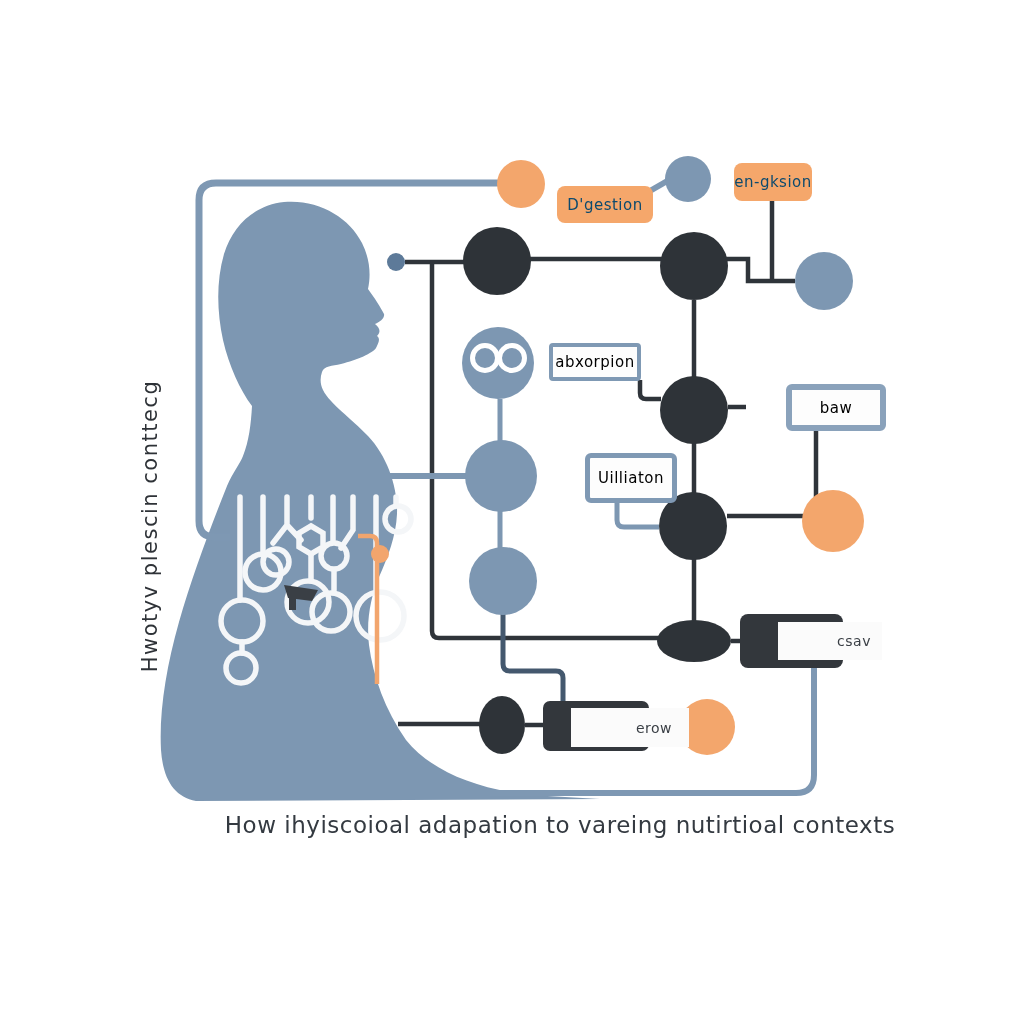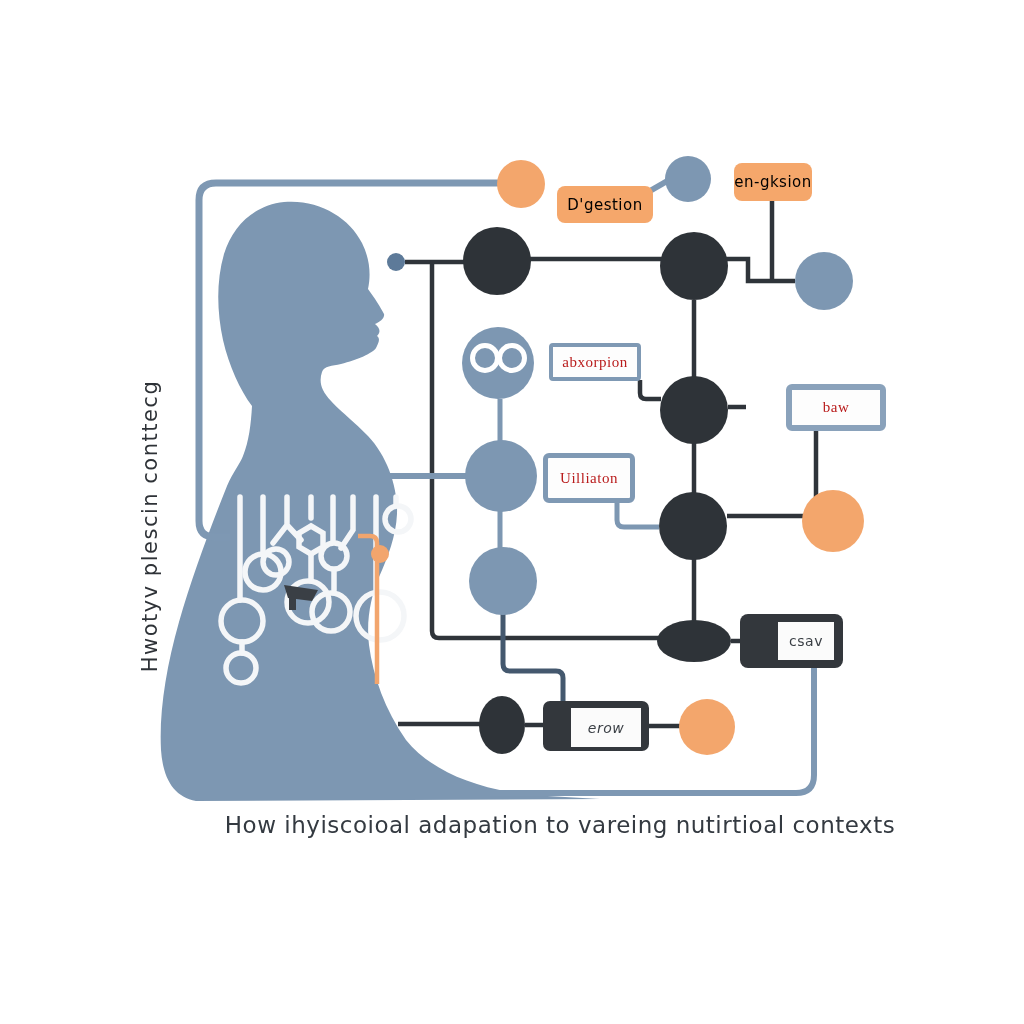"en-gksion" .box-orange { color: #000000 -> #0c4a6e }
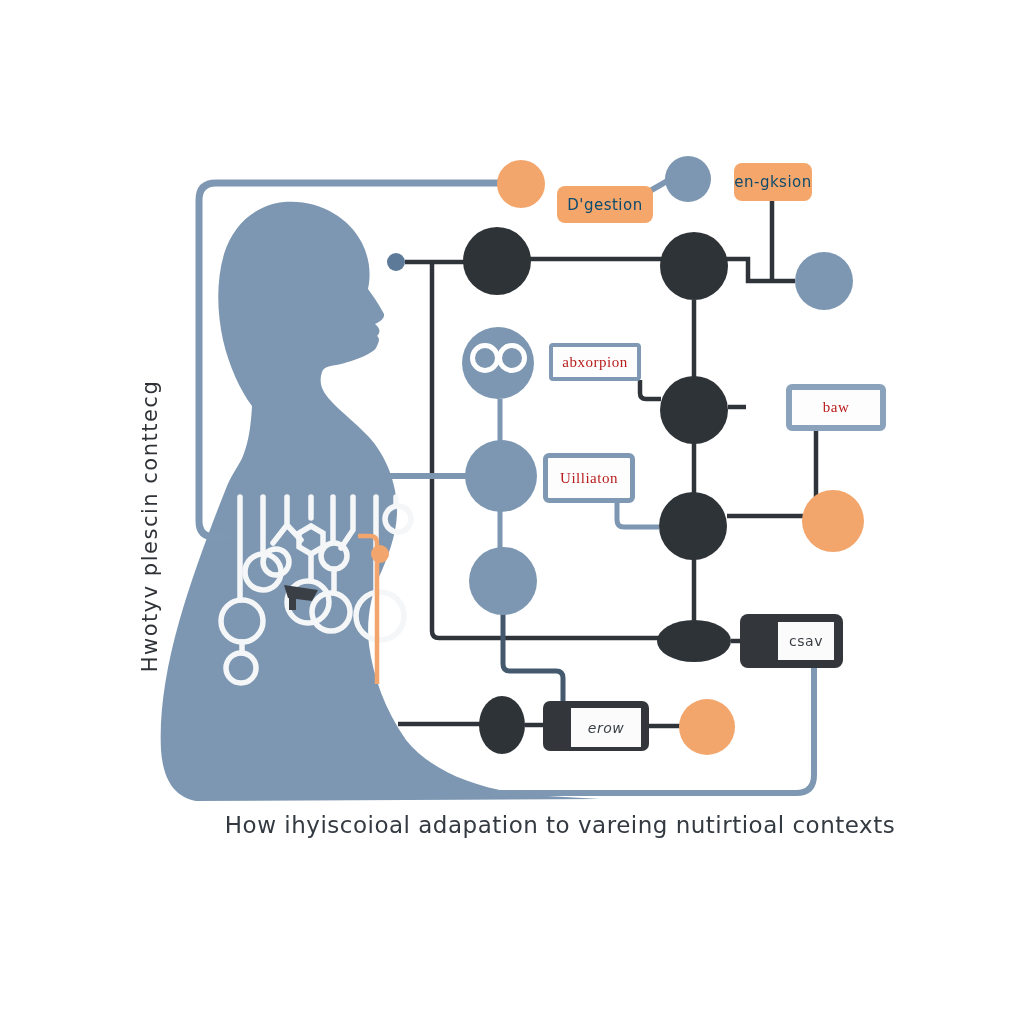"abxorpion" .box-outline { color: #b91c1c -> #000000; font-family: Liberation Serif, serif -> none }
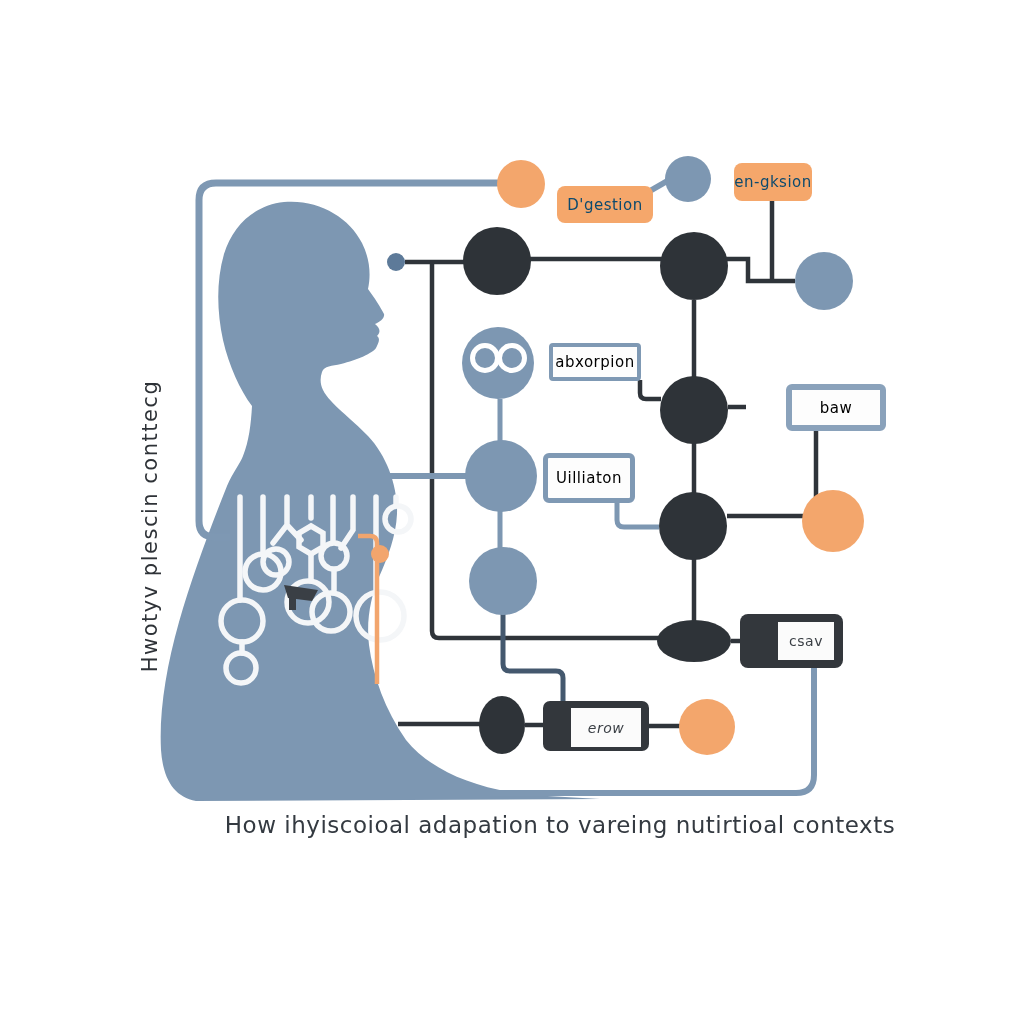"Uilliaton" div.box { left: 543px -> 585px }
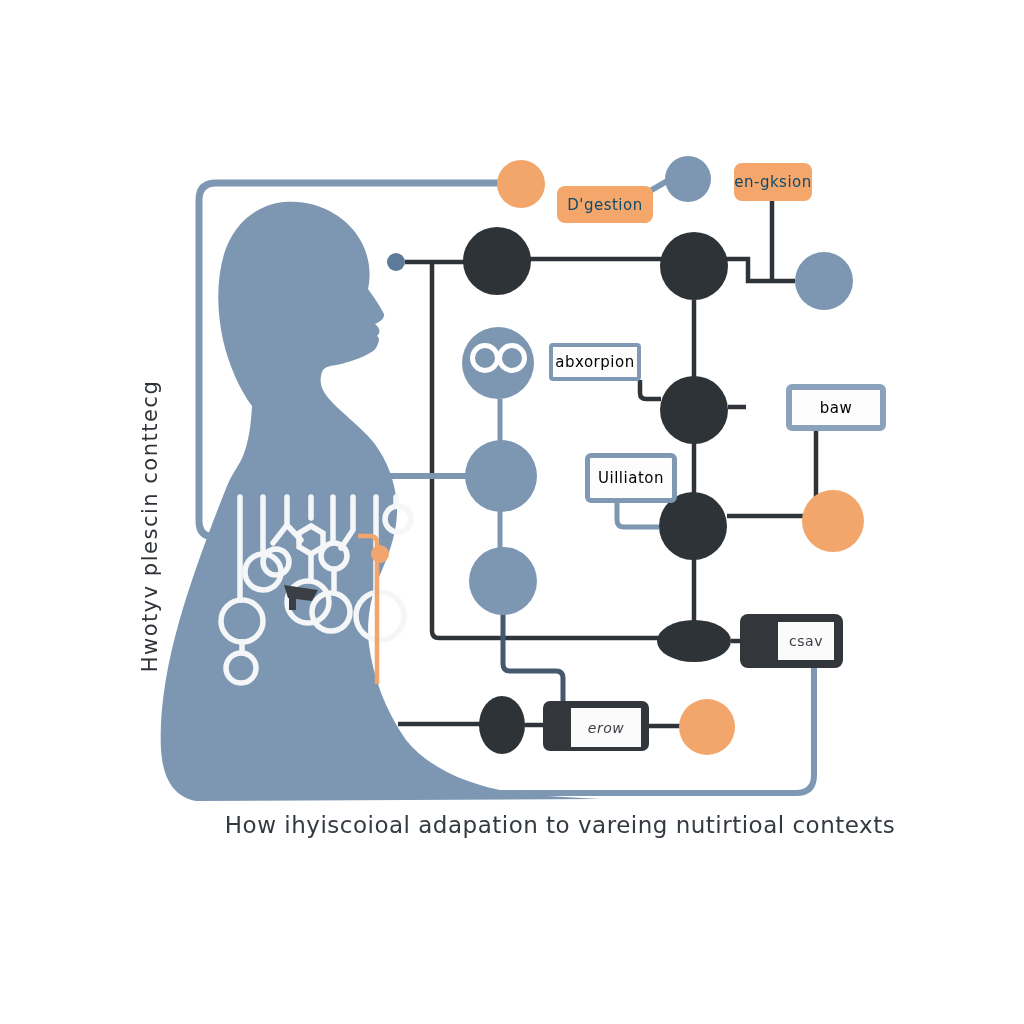"csav" .inner-panel { padding-left: none -> 48px }
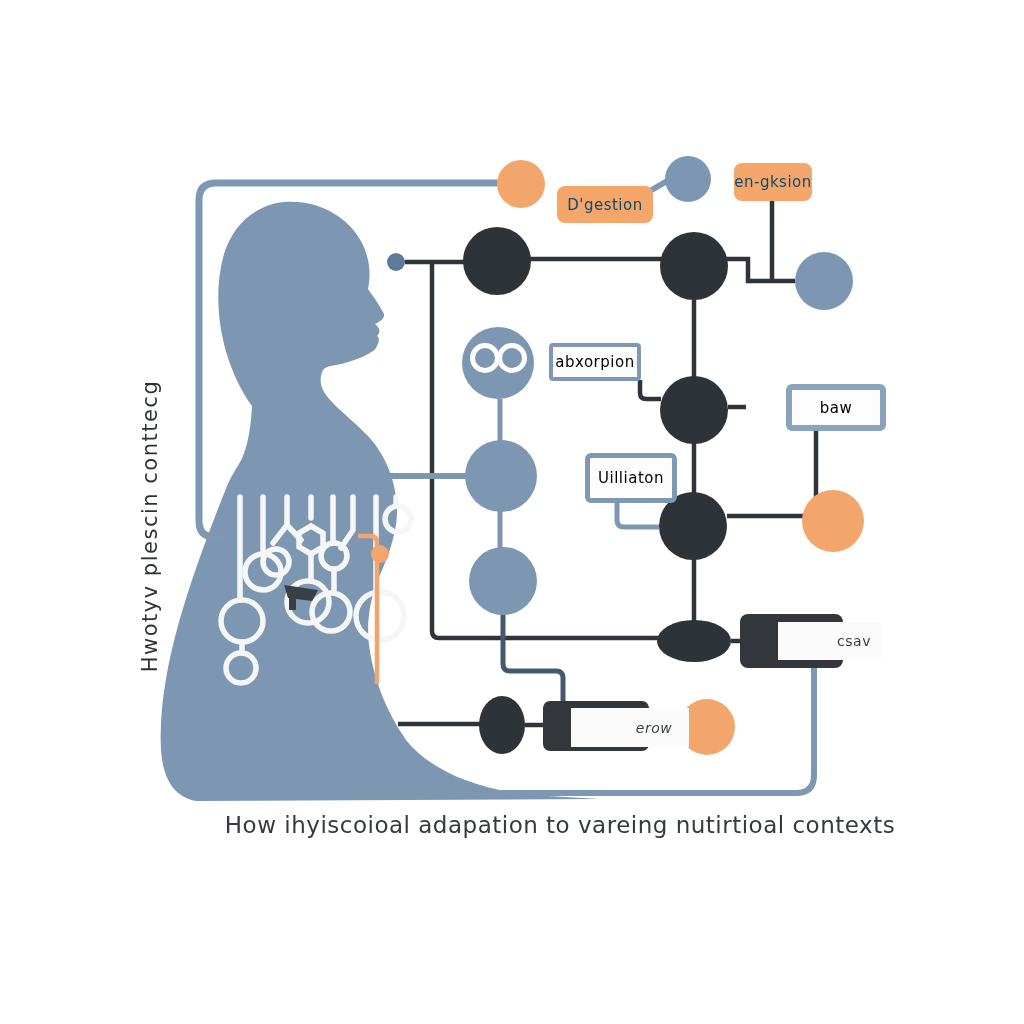"erow" div.inner-panel { font-style: italic -> none }
